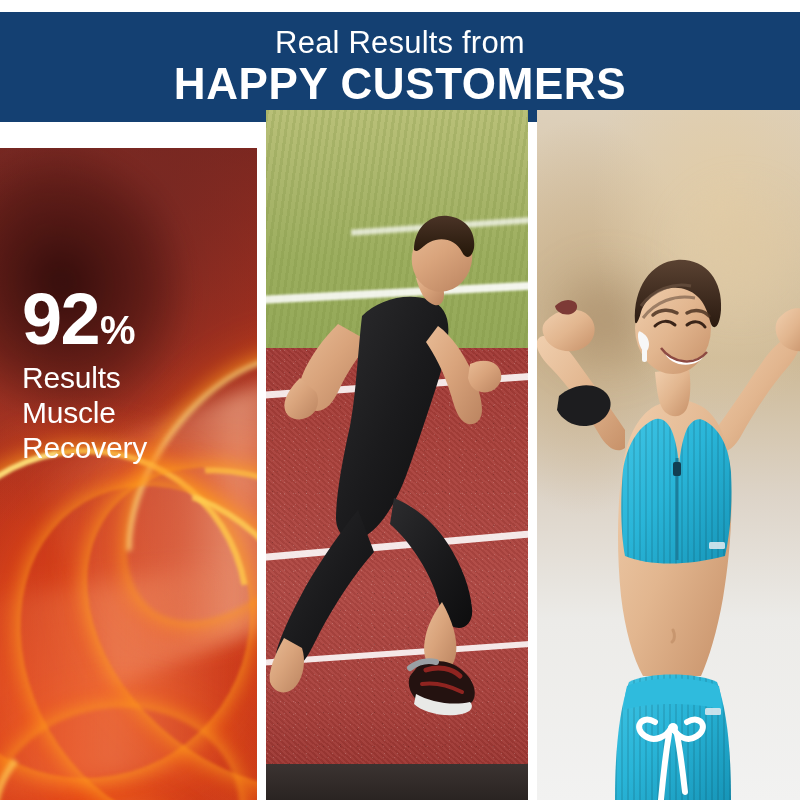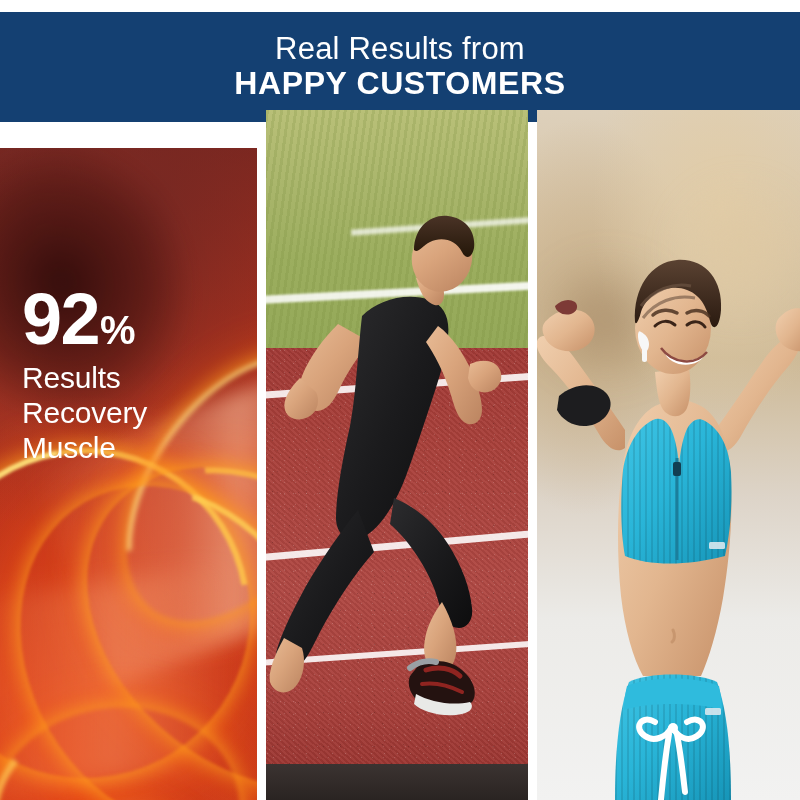"HAPPY CUSTOMERS" .header-line2 { font-size: 32px -> 44px }
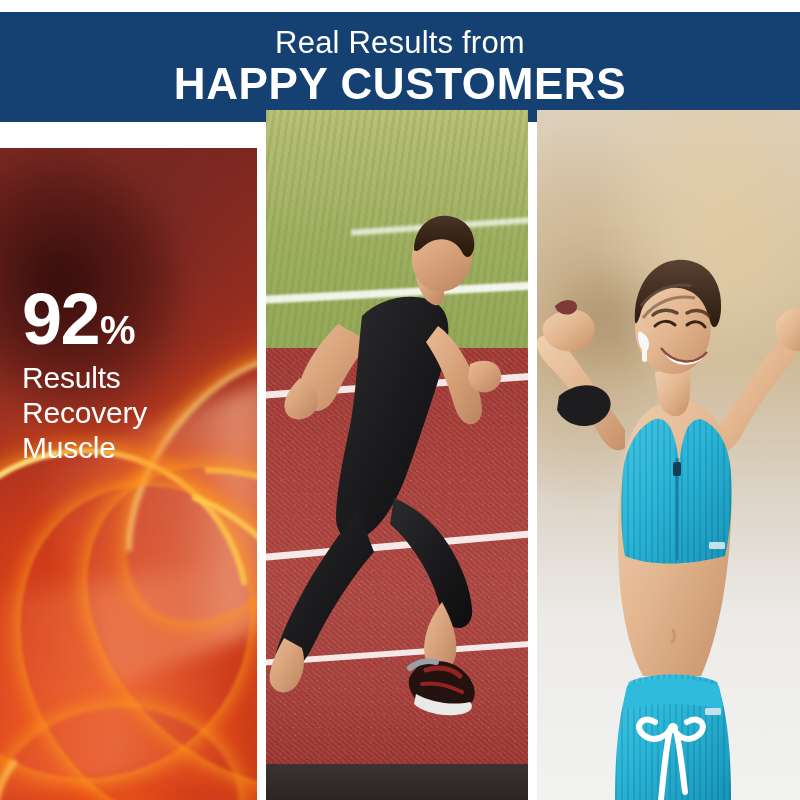"Recovery" div { order: before "Muscle" -> after "Muscle" }
